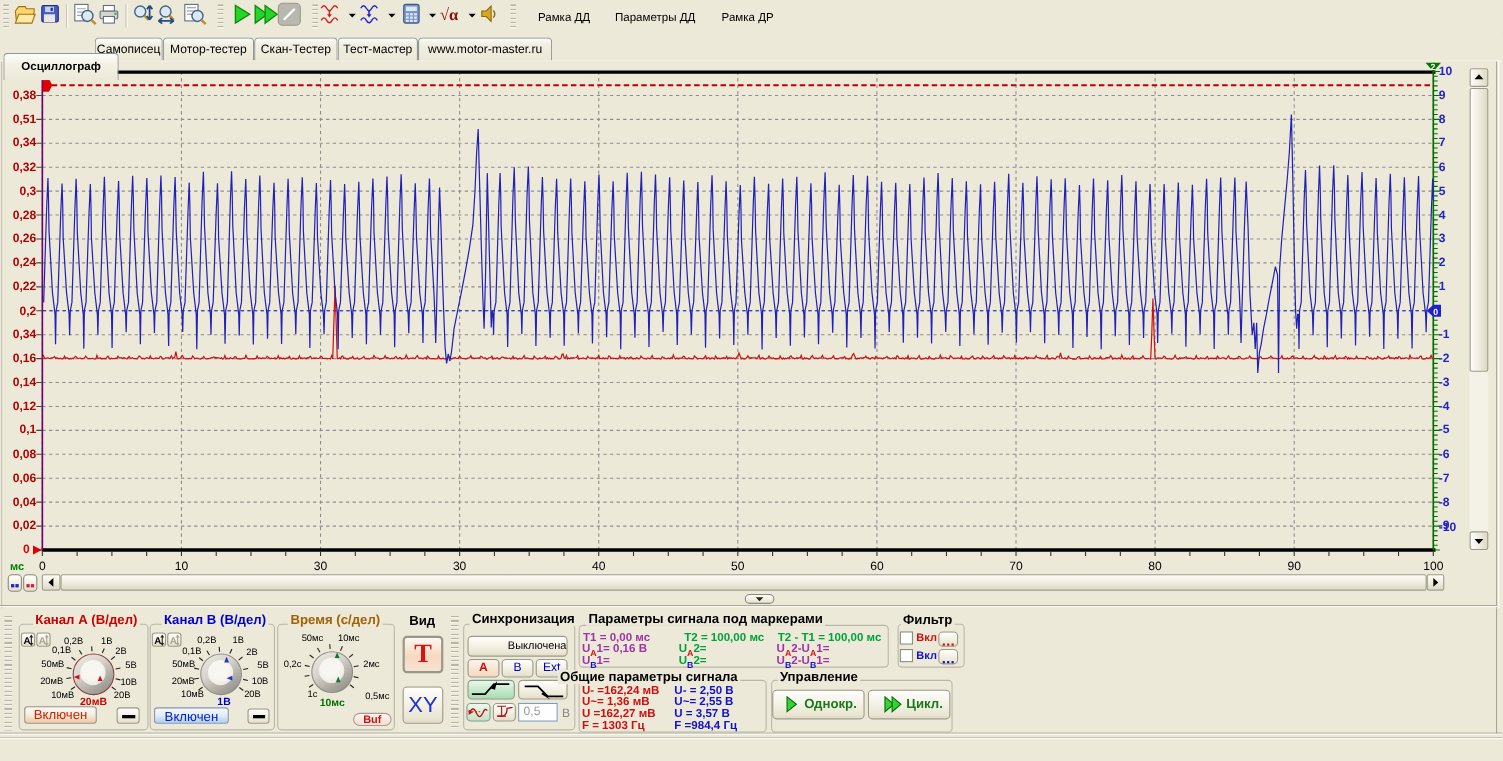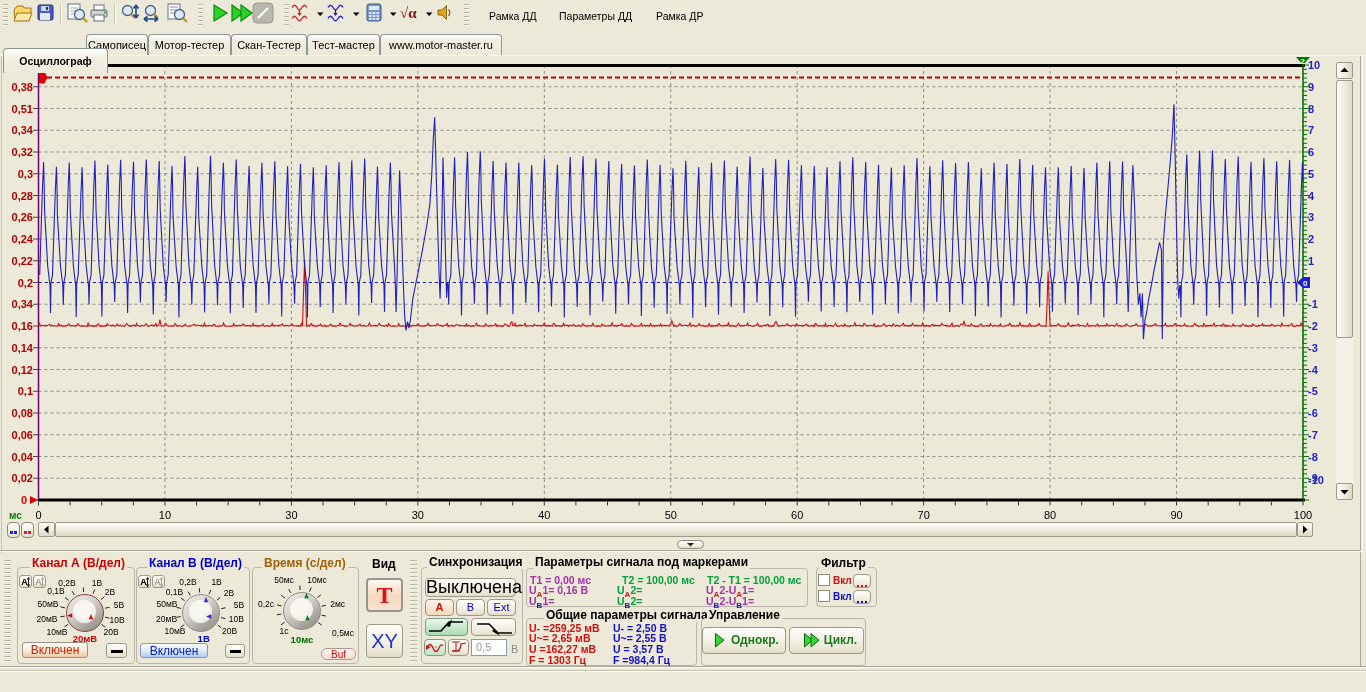"Выключена" div.btn { font-size: 18px -> 10px; text-align: left -> right }
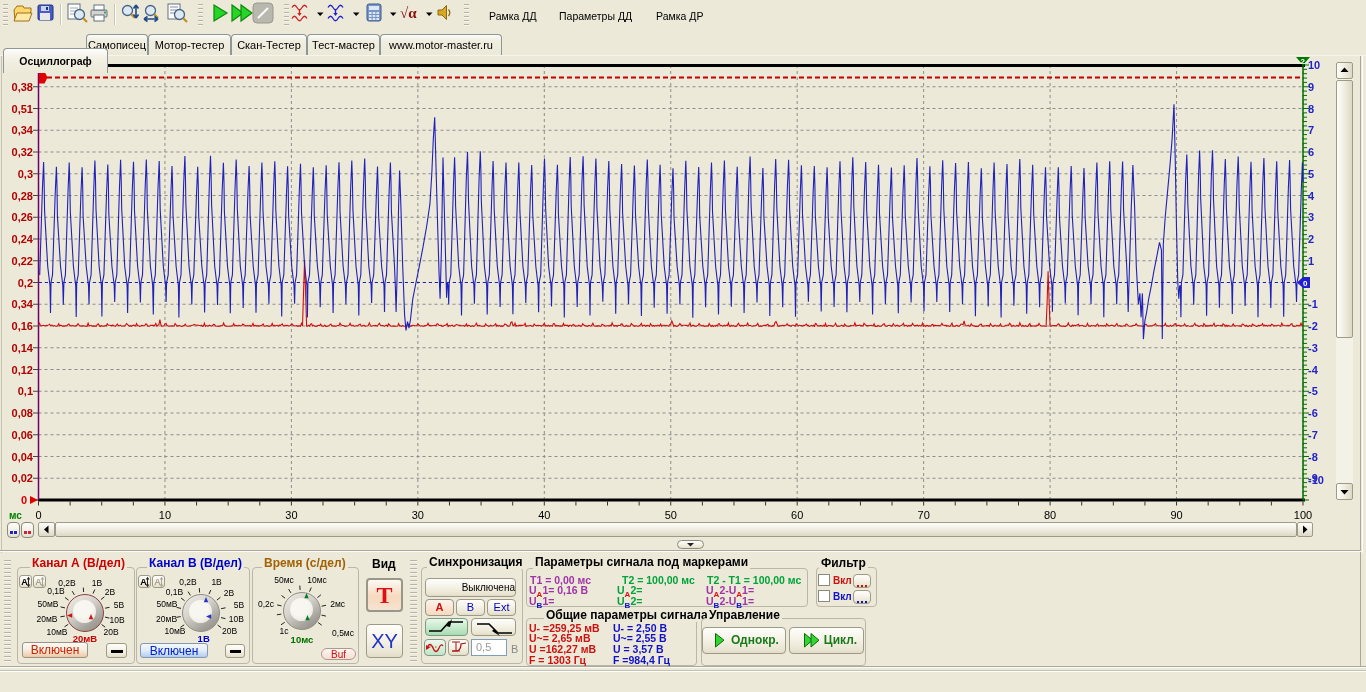"Общие параметры сигнала" div.gt { left: 544px -> 507px }
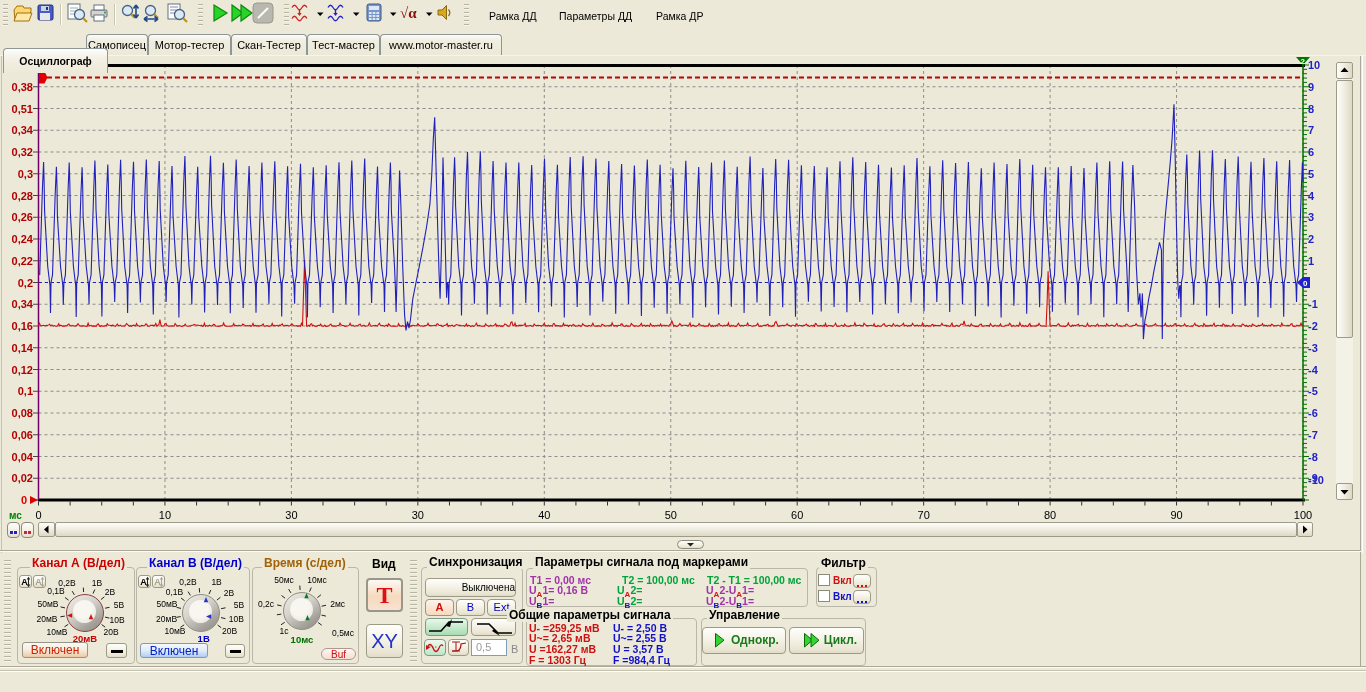"U- =259,25 мВ" div.pv { text: 259,25 -> 162,24 }
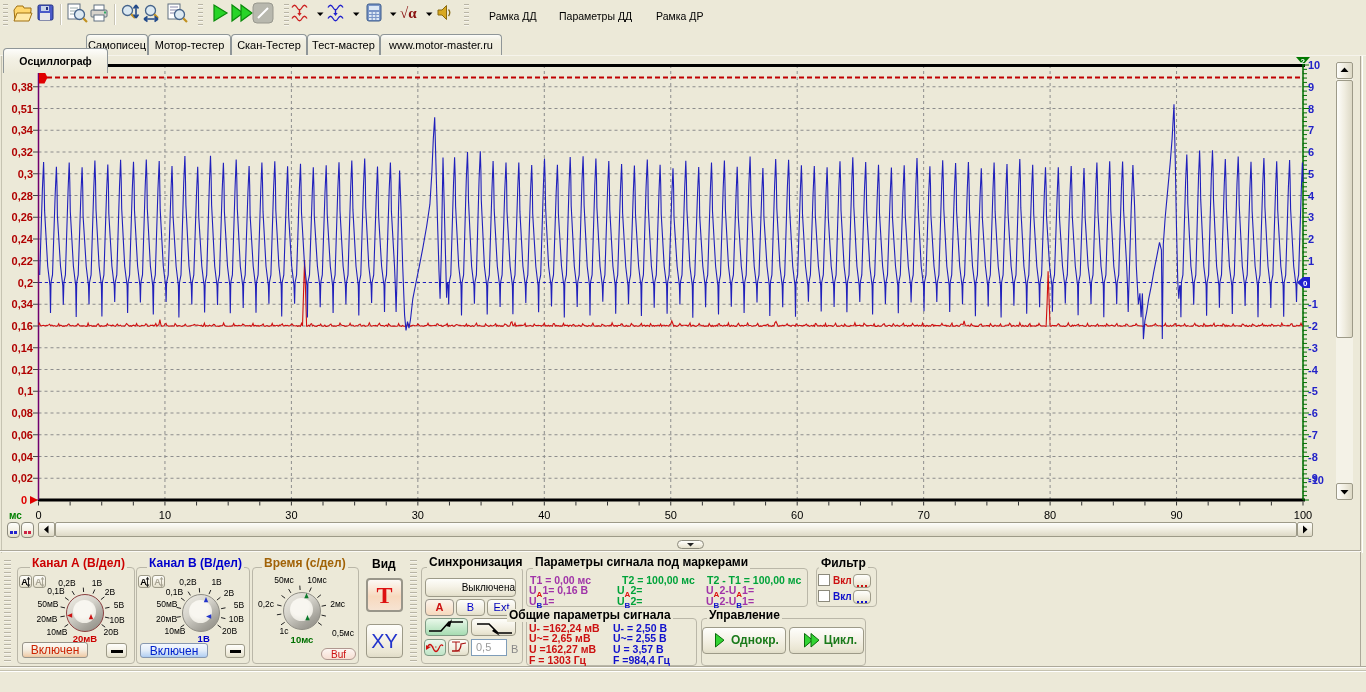"U~= 2,65 мВ" div.pv { text: 2,65 -> 1,36 }
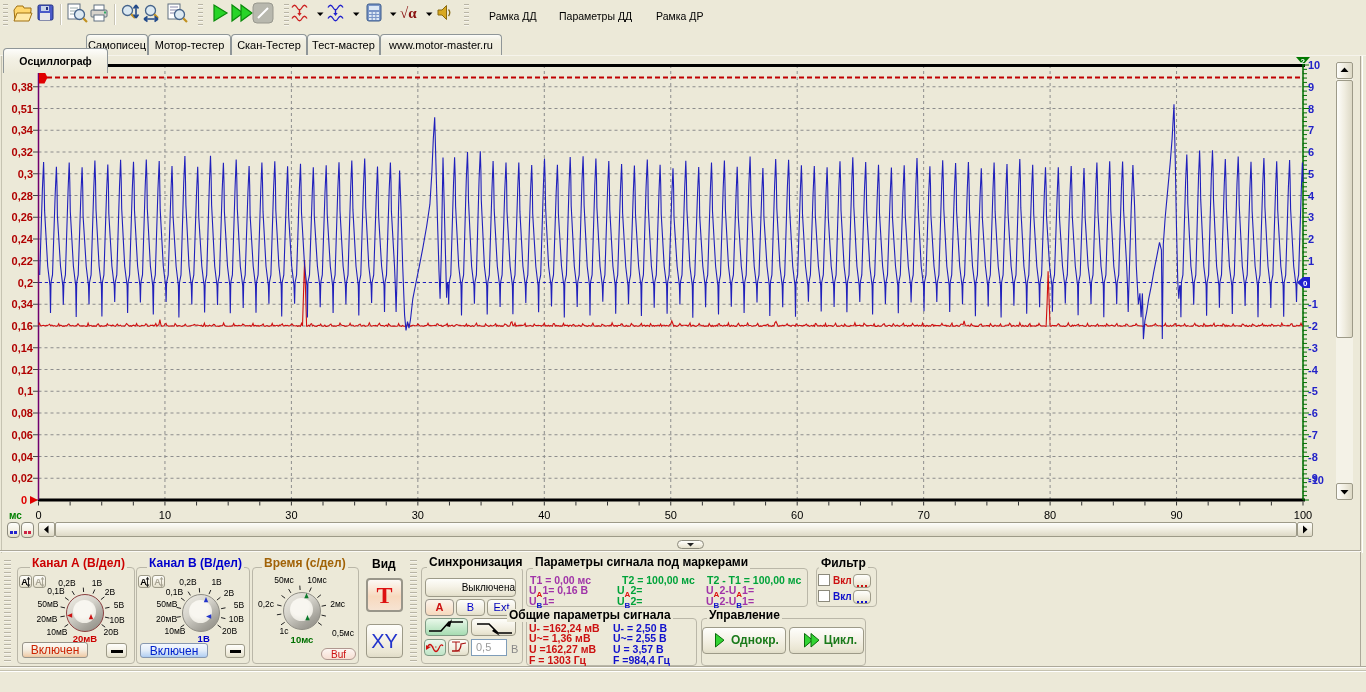"Buf" div.btn { font-weight: normal -> bold }
